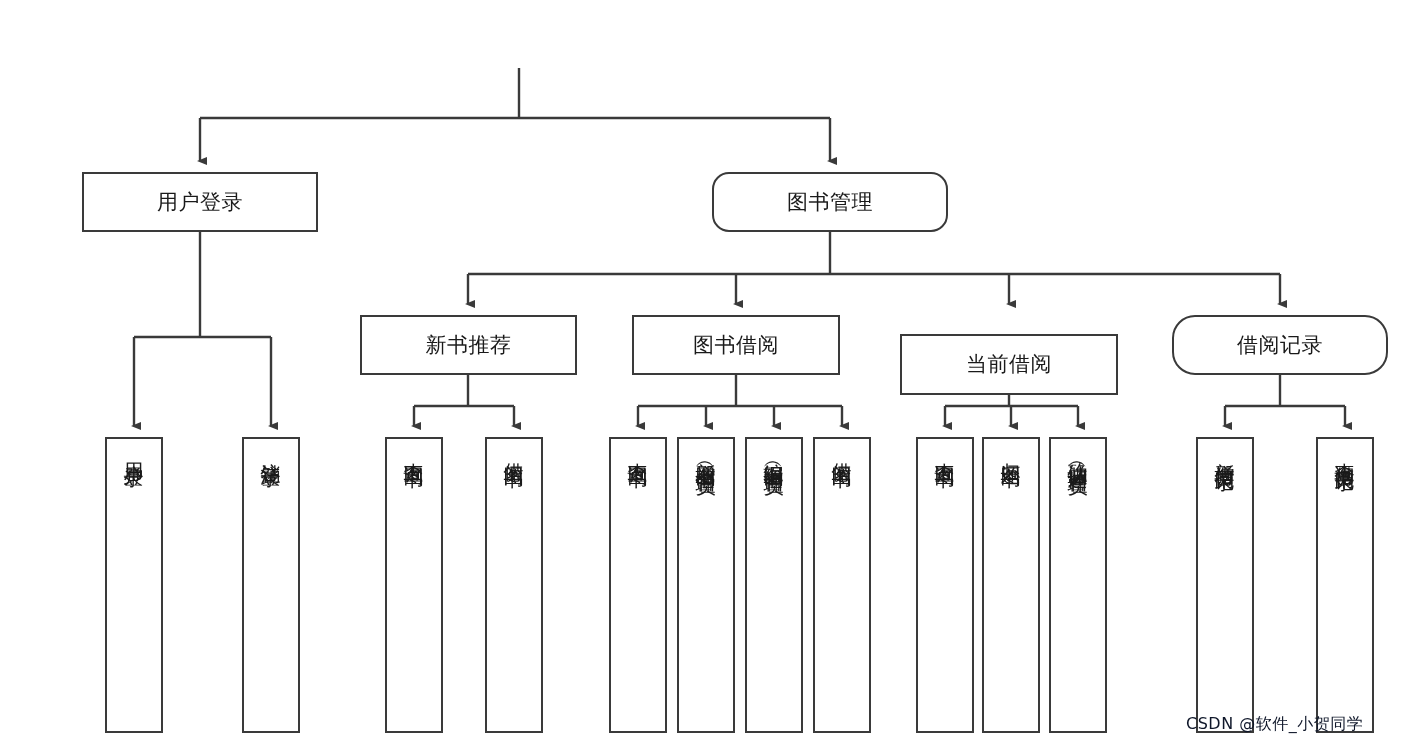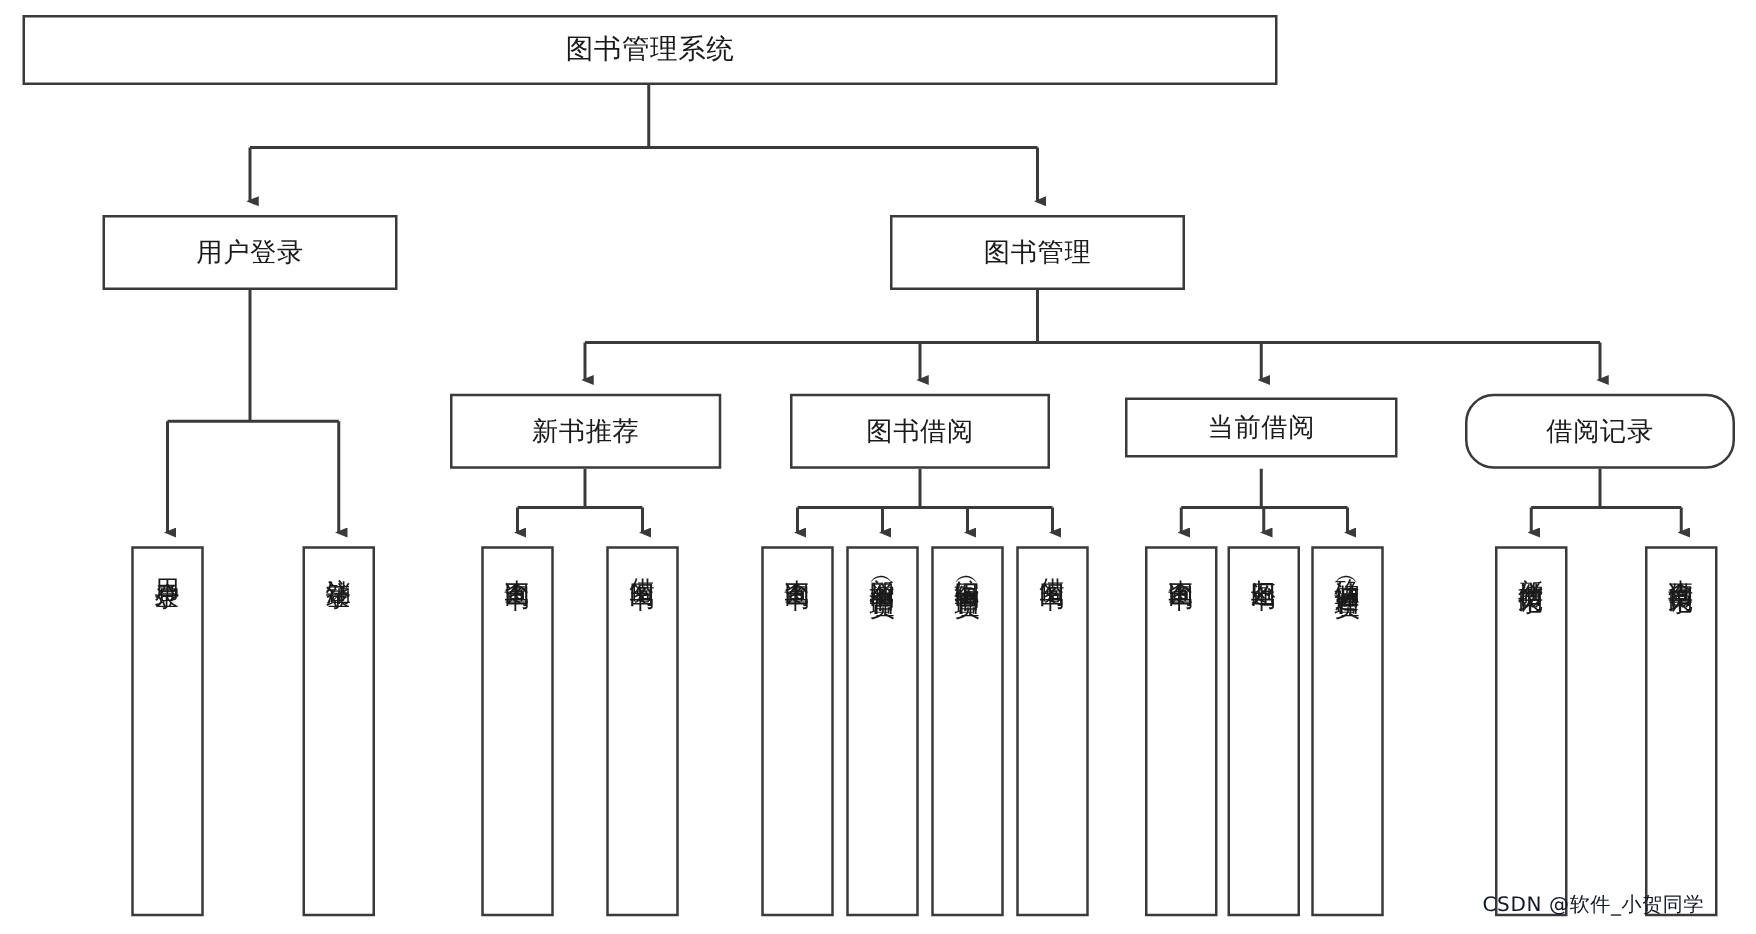"图书管理系统" div.node { html: <div> <span>图书管理系统</span> </div> -> none }
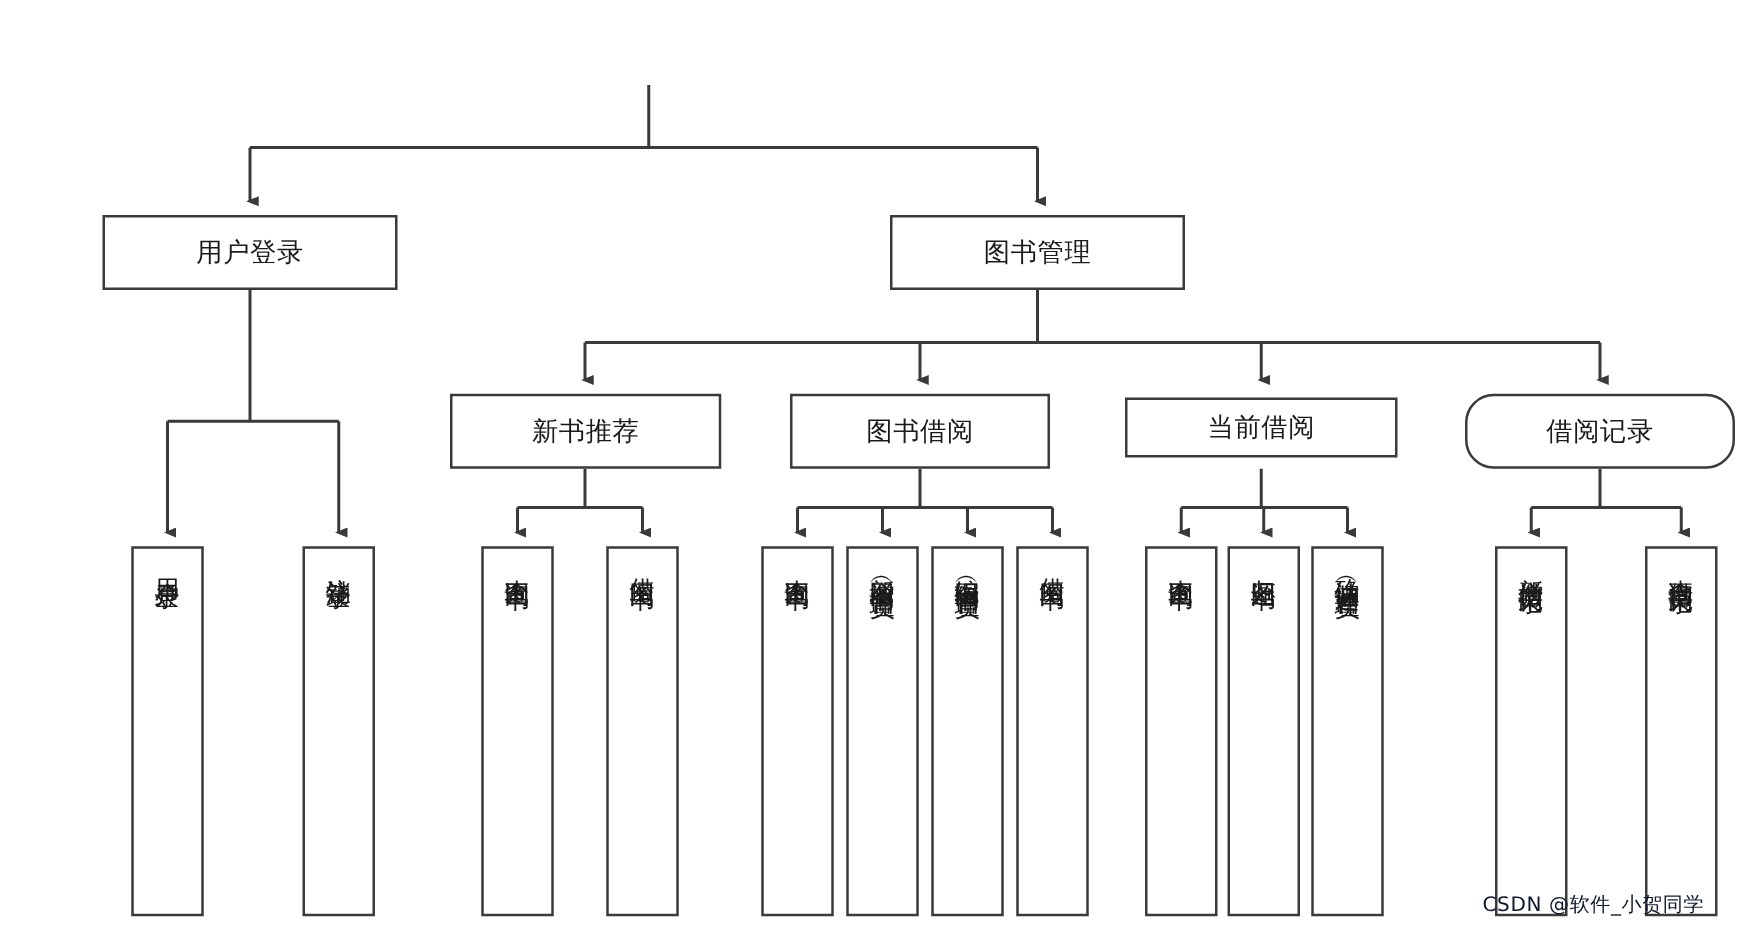"图书管理" div.node { border-radius: none -> 17px }
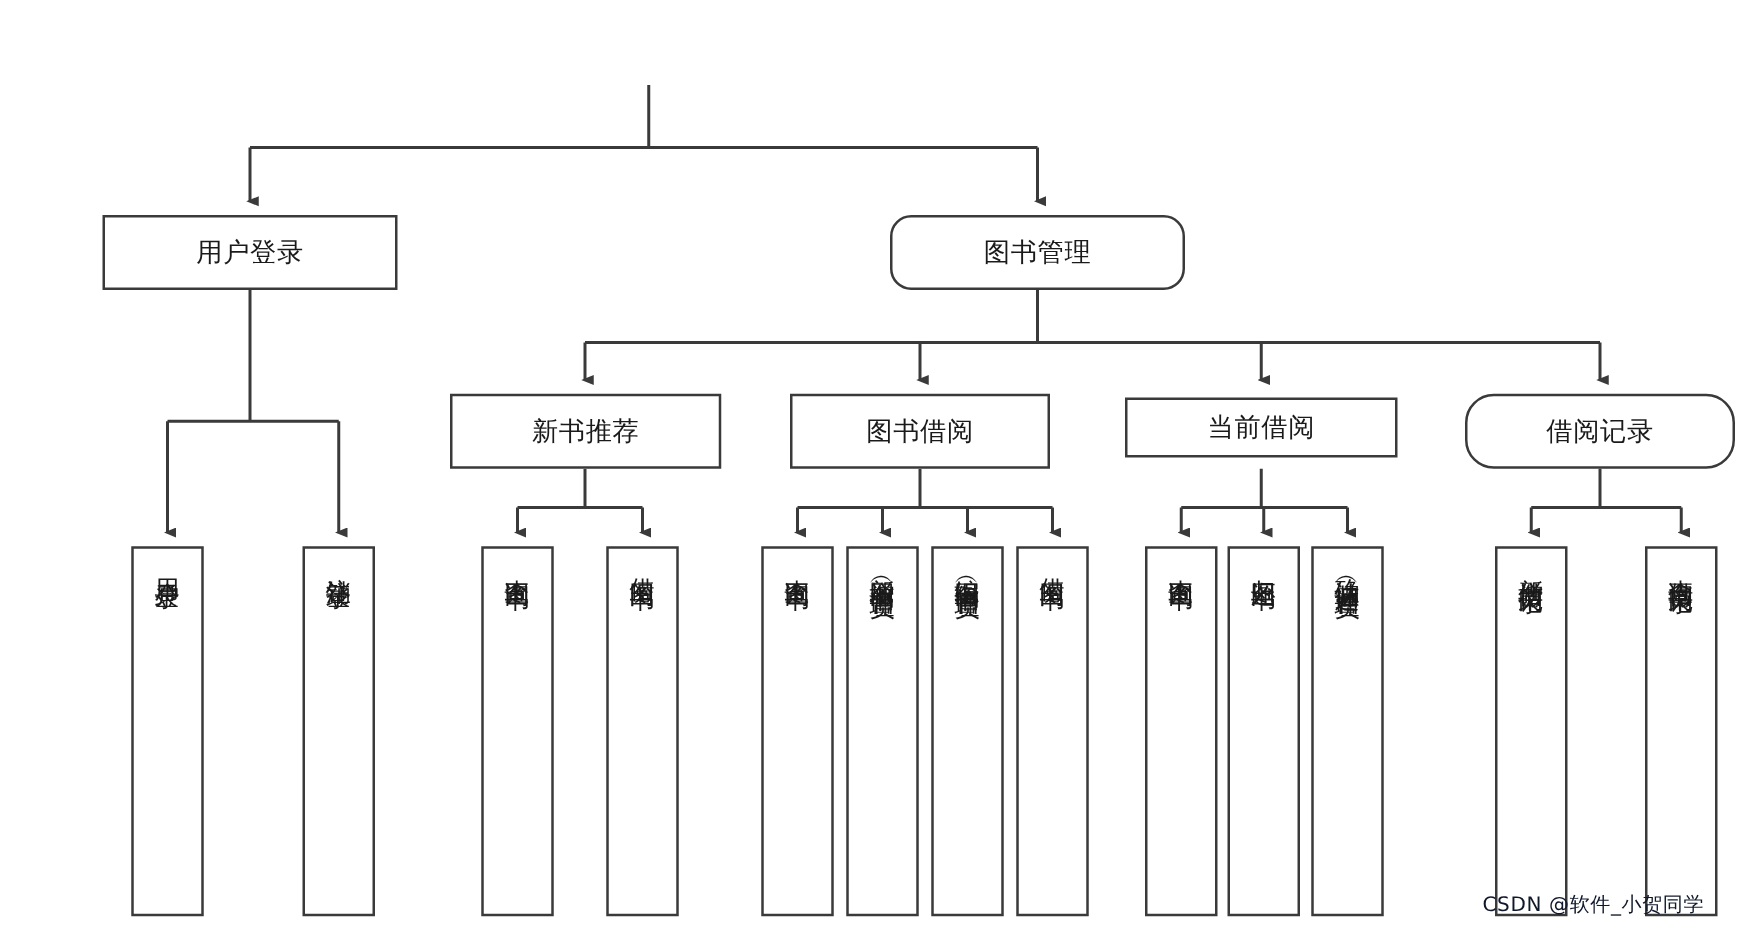"当前借阅" div.node { height: 48px -> 61px; top: 318px -> 334px }
